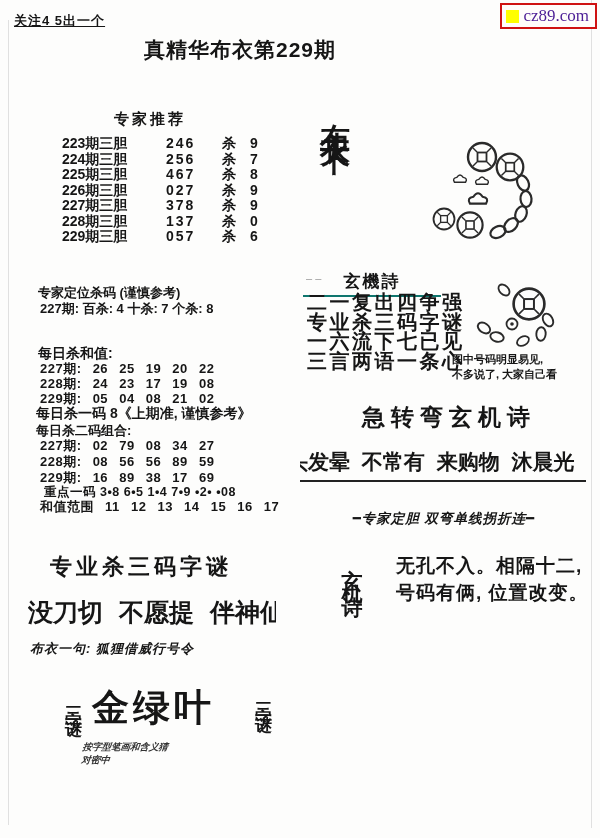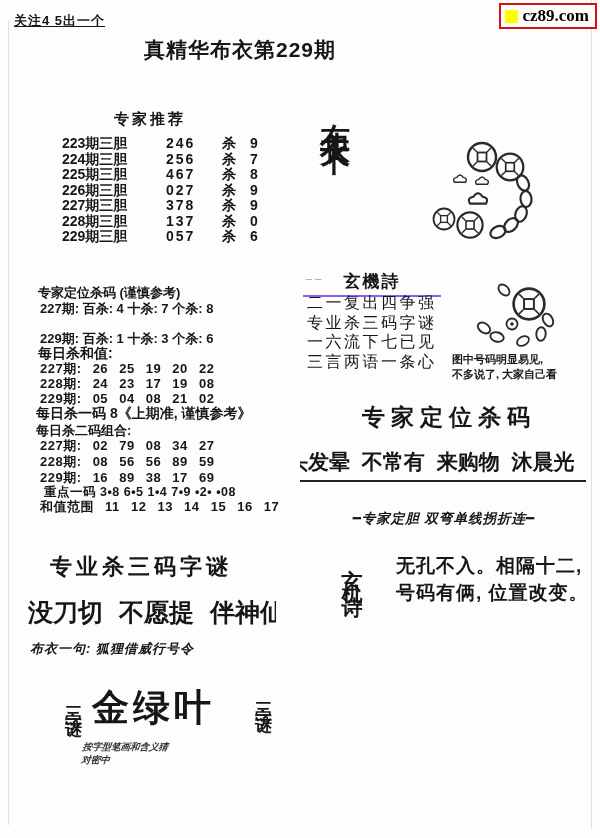"cz89.com" .logo .txt { color: #000000 -> #4c1d95; font-weight: 700 -> 400 }
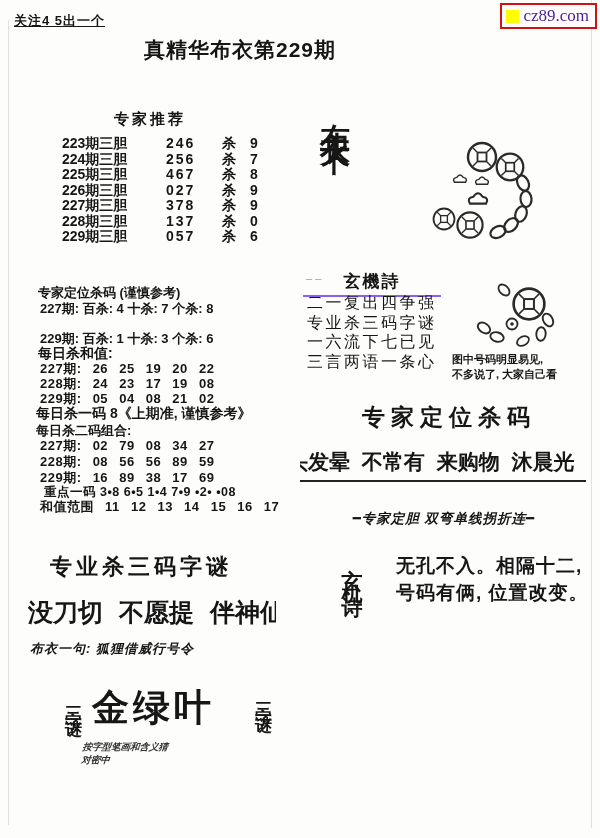"玄機詩" .poem-header { border-bottom: 2px solid #8b5cf6 -> 2px solid #0f766e }
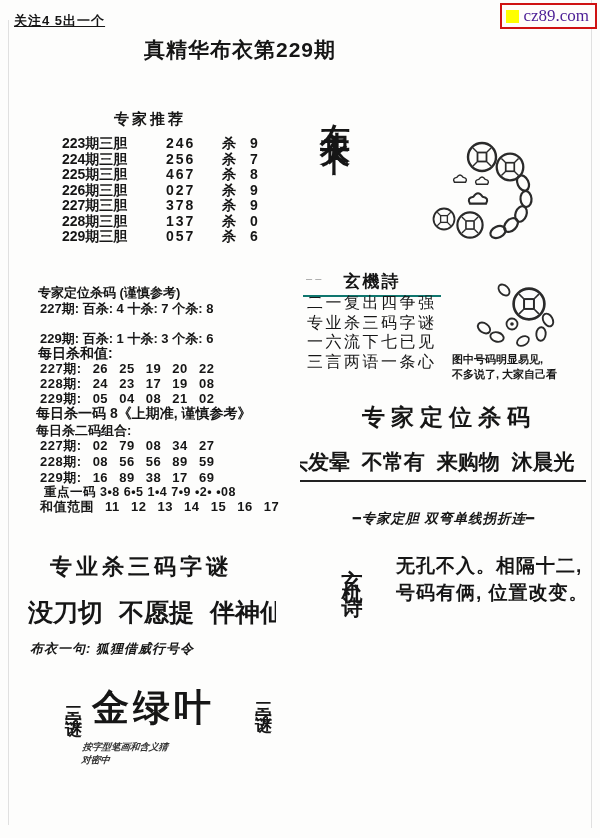"二一复出四争强" .poem-lines { font-size: 16px -> 20px; font-weight: 400 -> 700 }
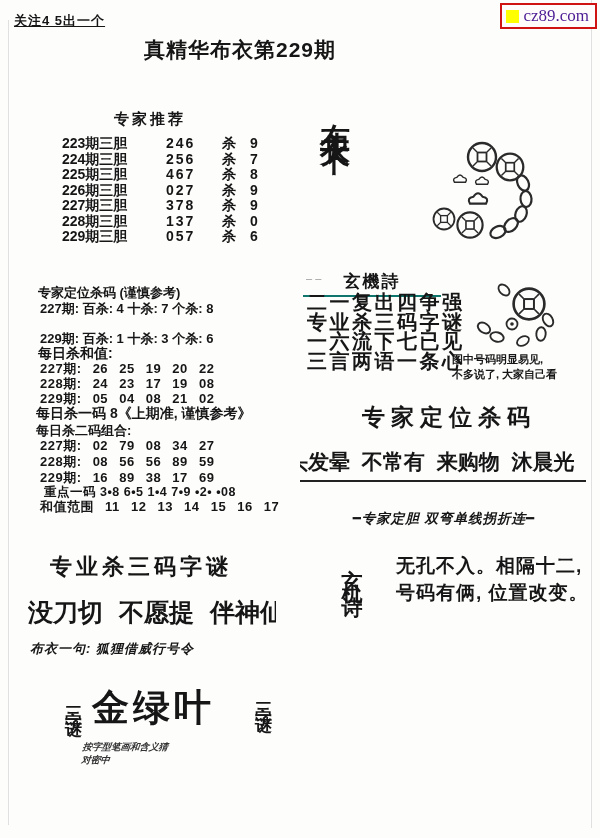"229期: 百杀: 1 十杀: 3" div.sec { html: <div>229期: 百杀: 1 十杀: 3 个杀: 6</div> -> none }
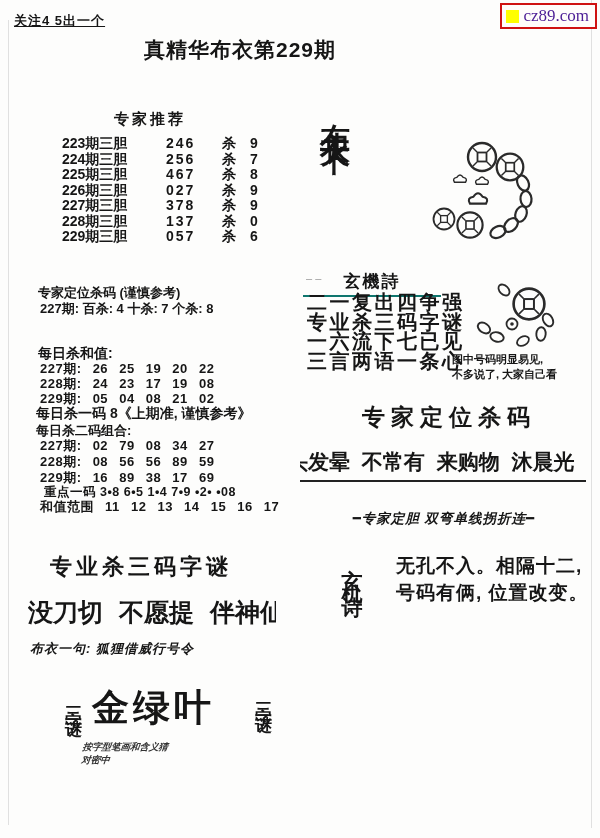"专家定位杀码" div.sharp-header { text: 专家定位杀码 -> 急转弯玄机诗 }
